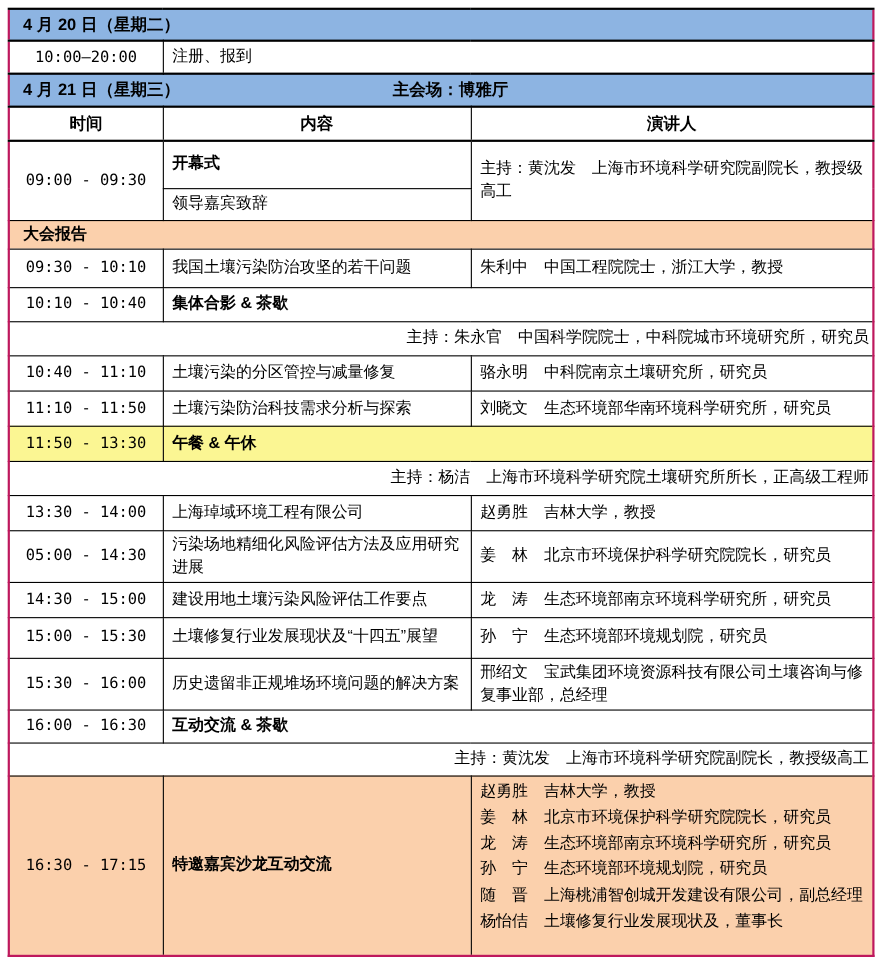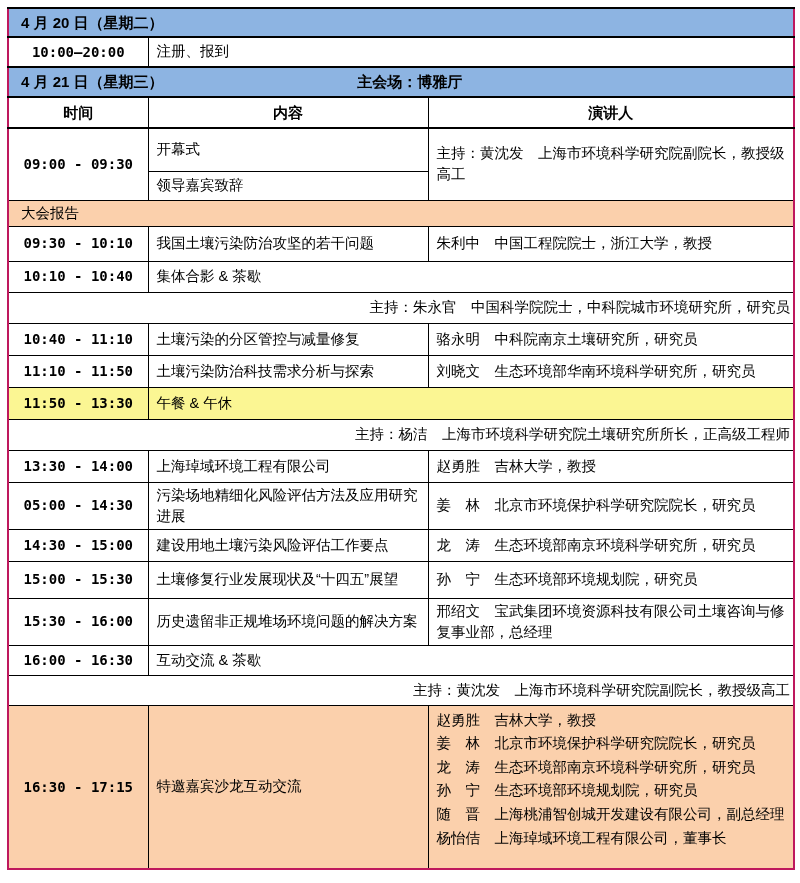"10:00–20:00" .time { font-weight: bold -> none }
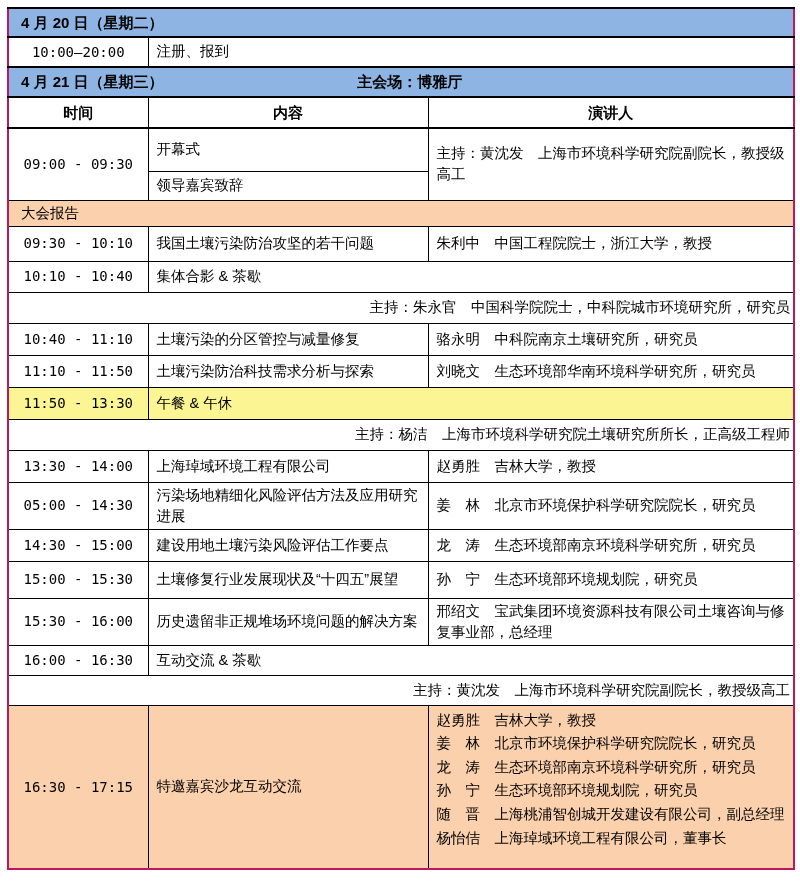"开幕式" .bold { font-weight: normal -> bold }
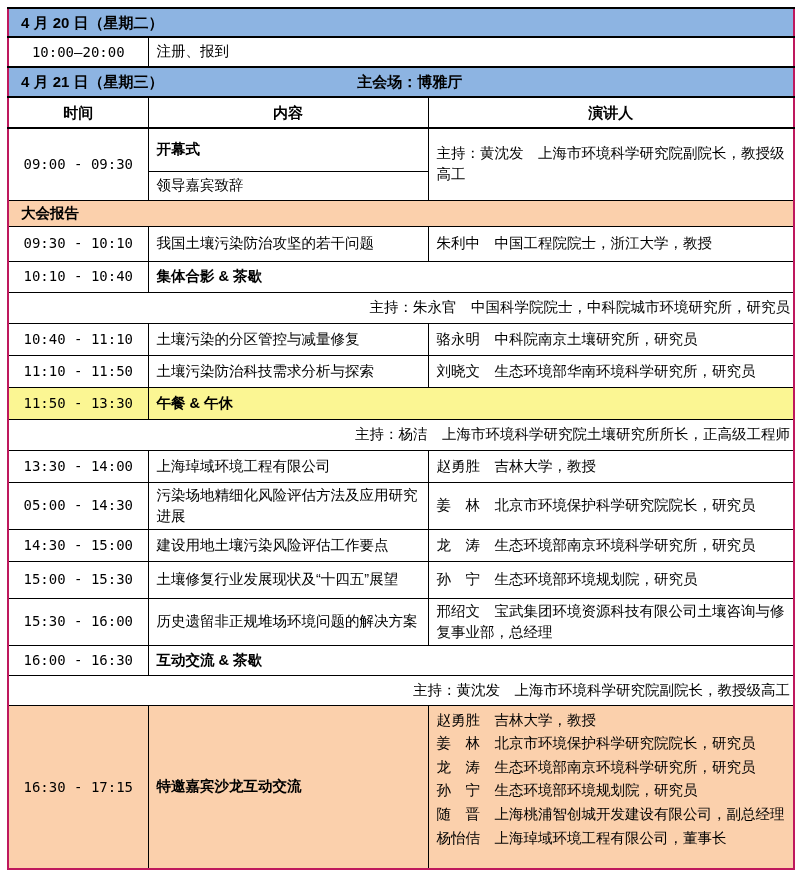"杨怡佶 上海琸域环境工程有限公司，董事长" div { text: 上海琸域环境工程有限公司 -> 土壤修复行业发展现状及 }
